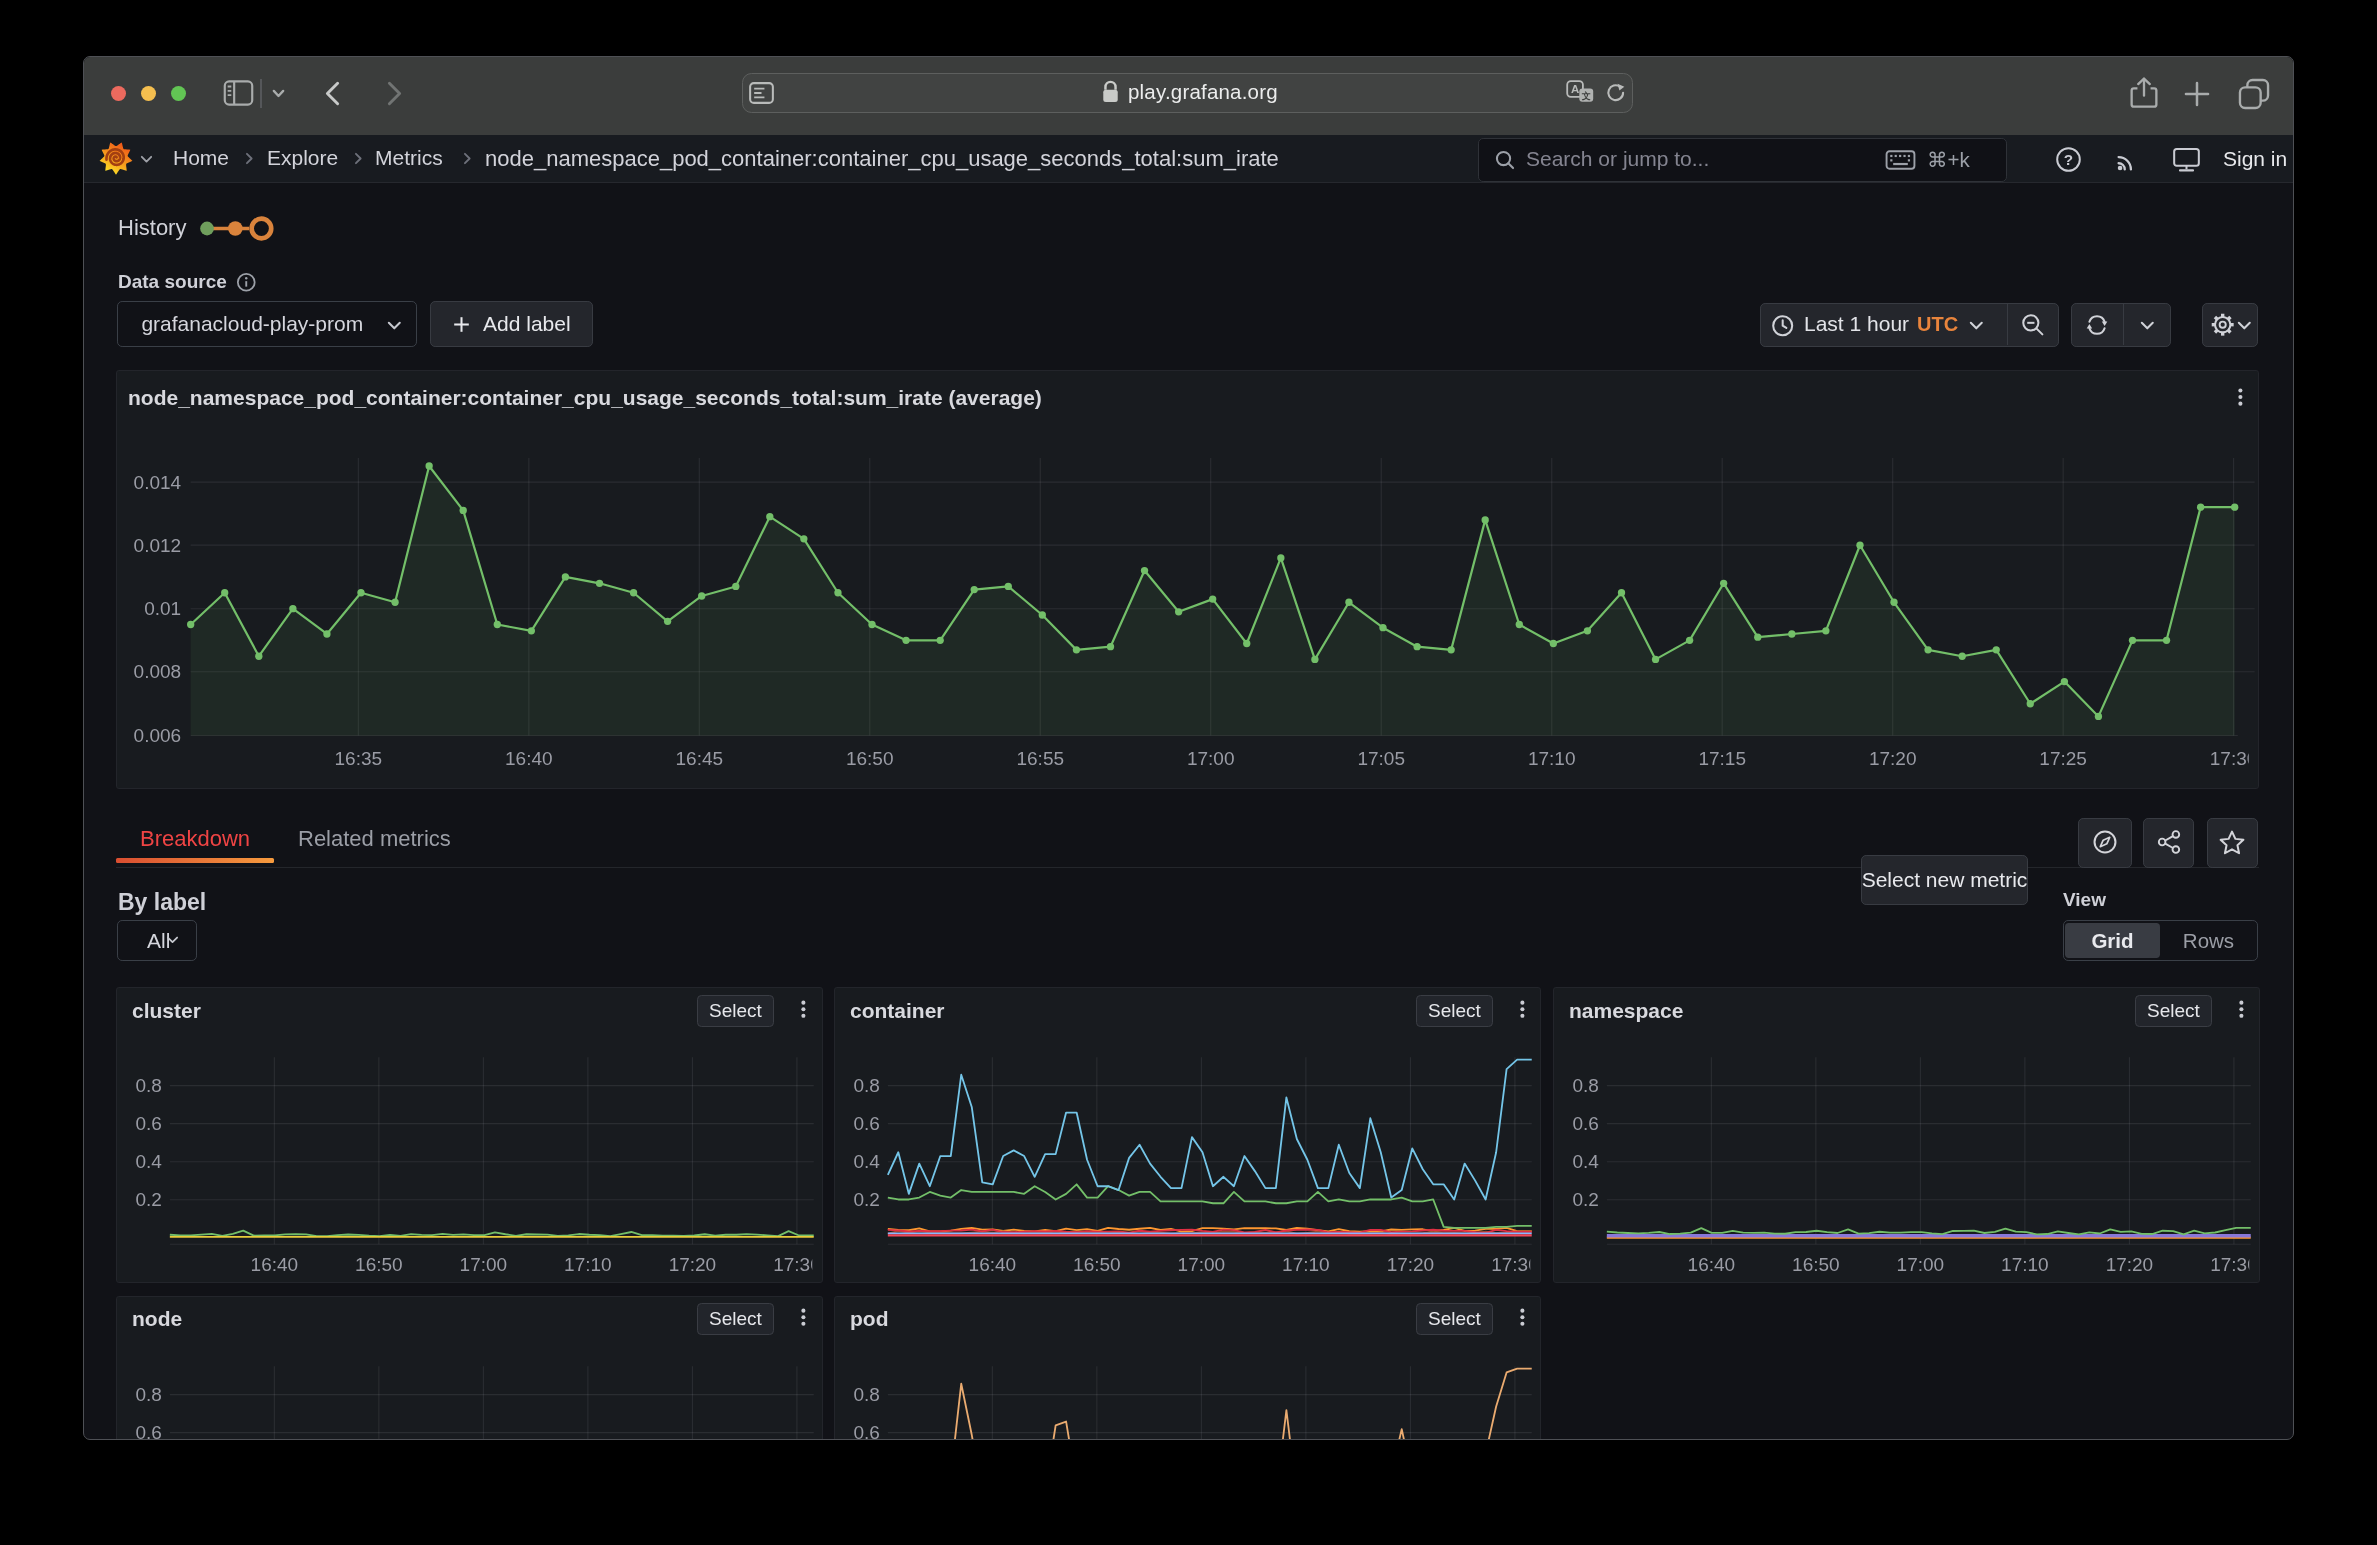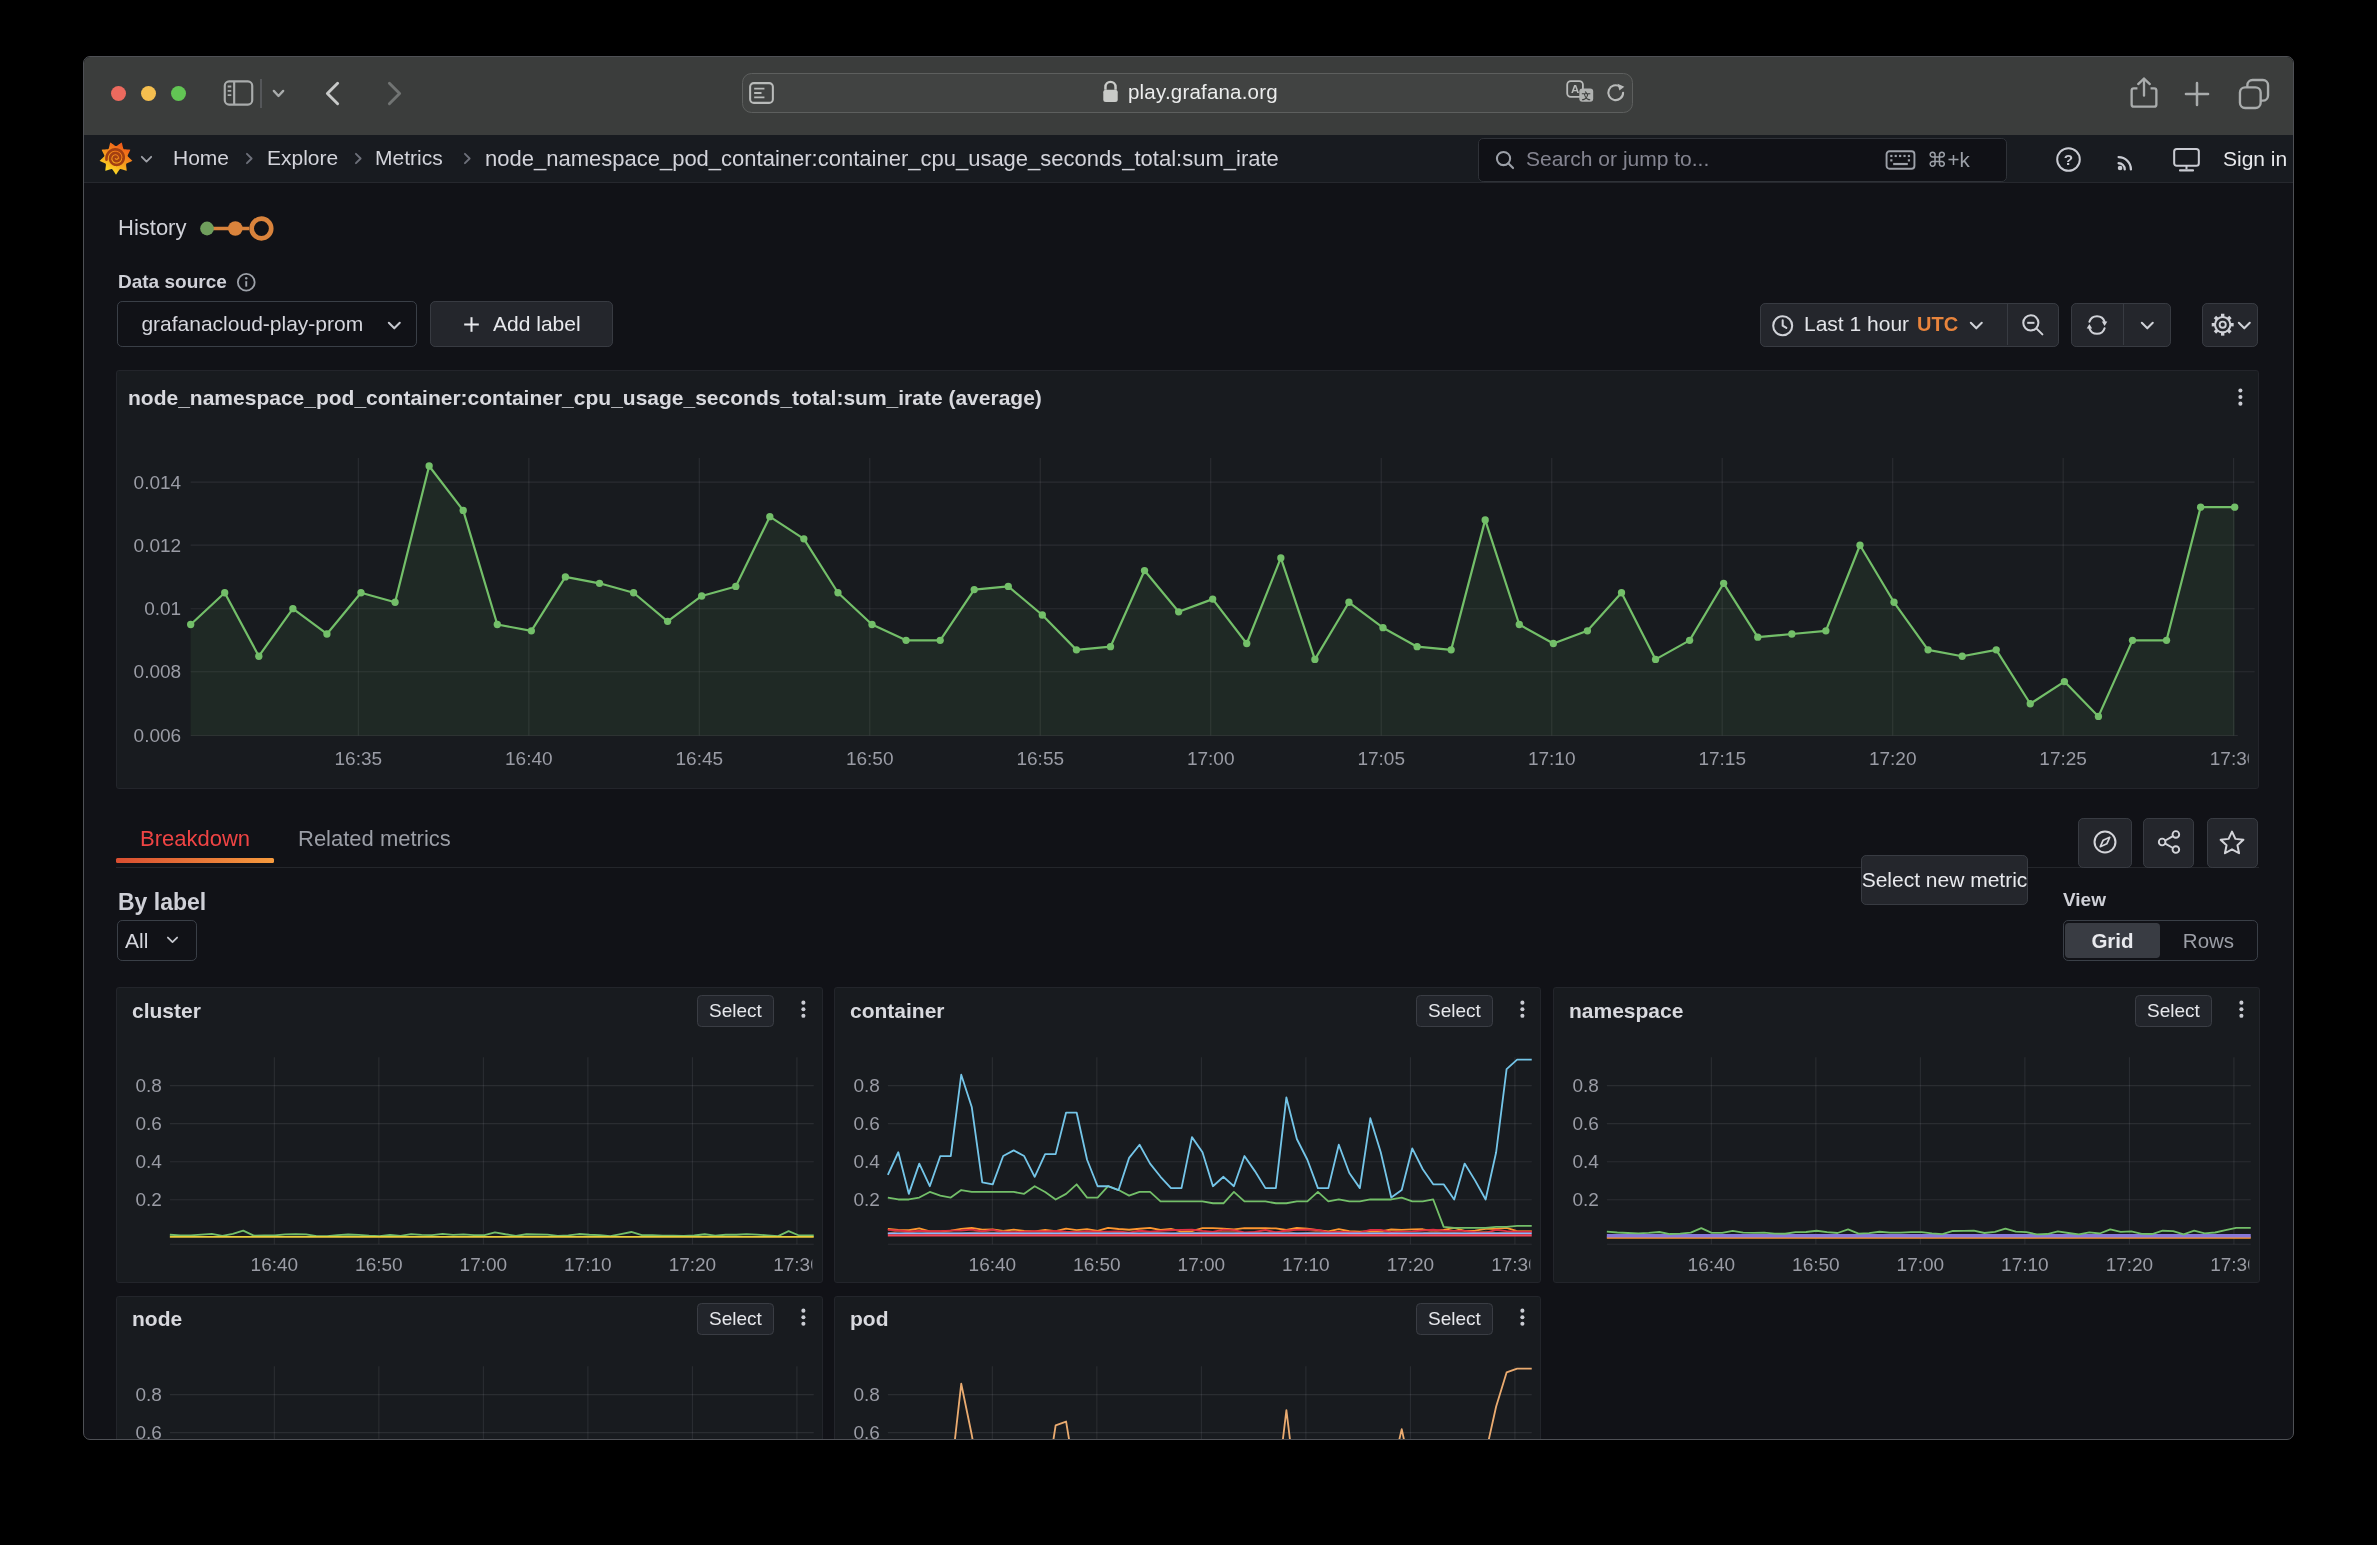"Add label" div.btn { width: 183px -> 163px }
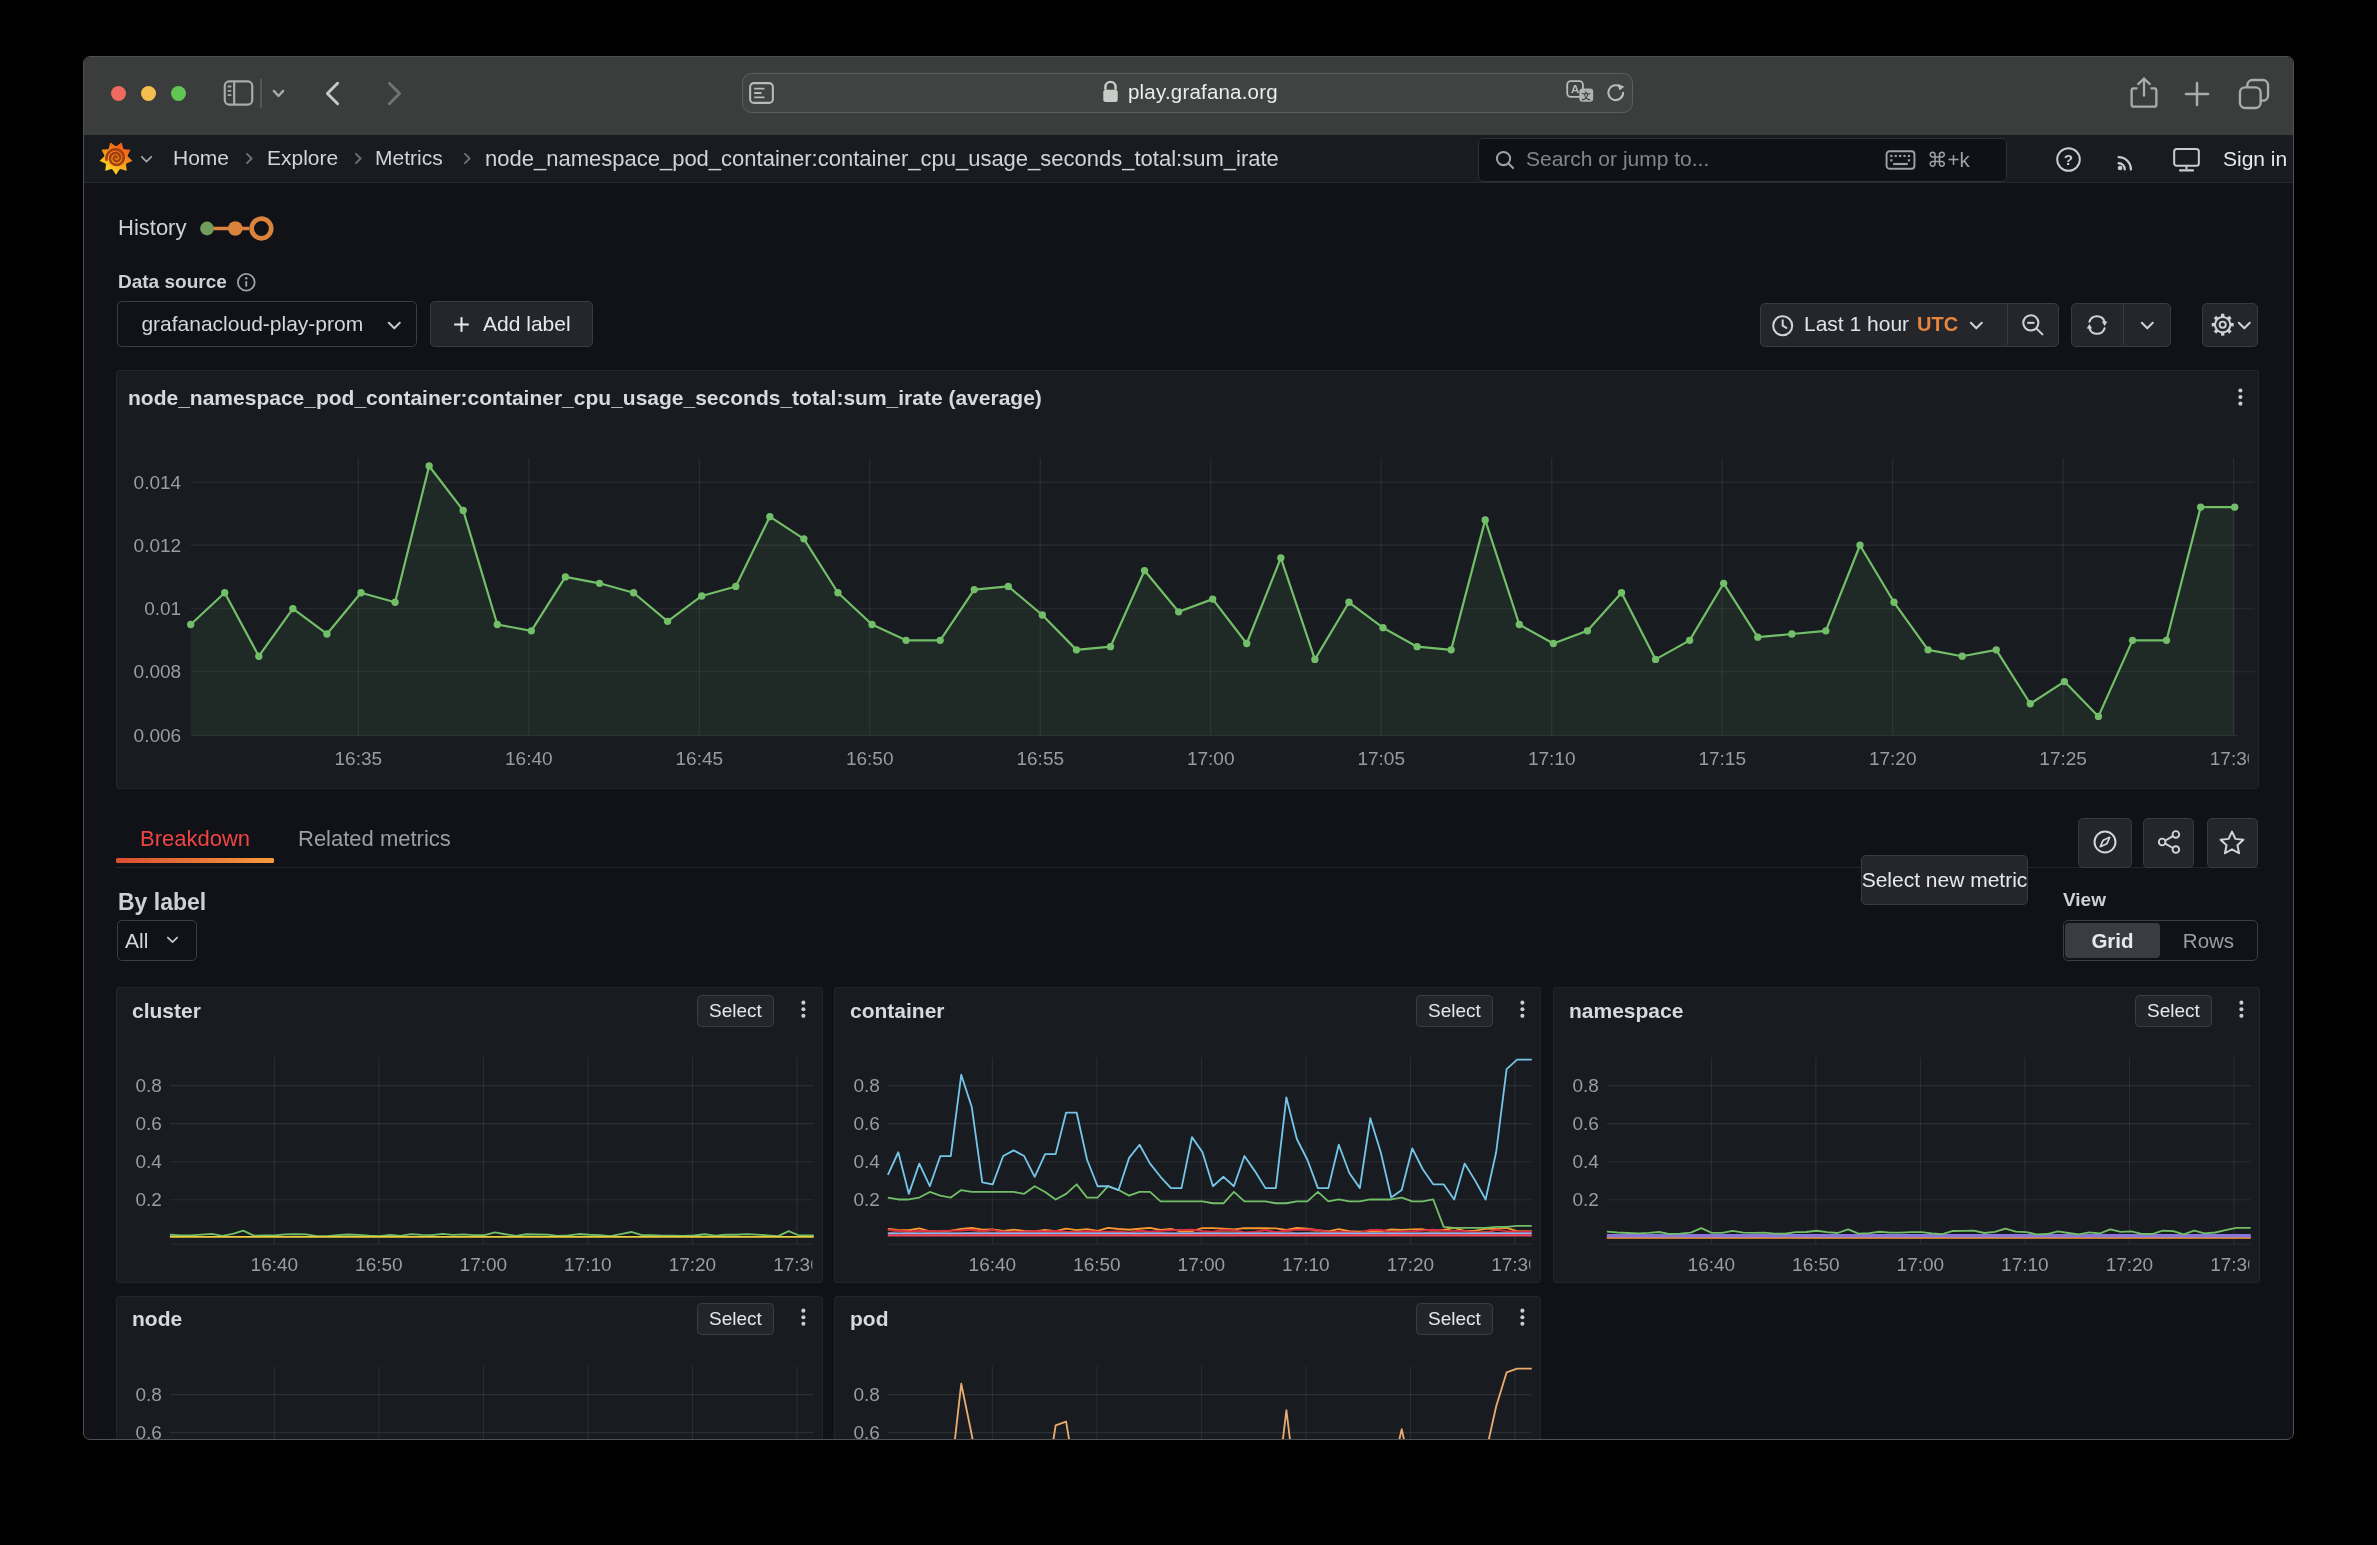"All" div.inputb { padding-left: 7px -> 29px }
